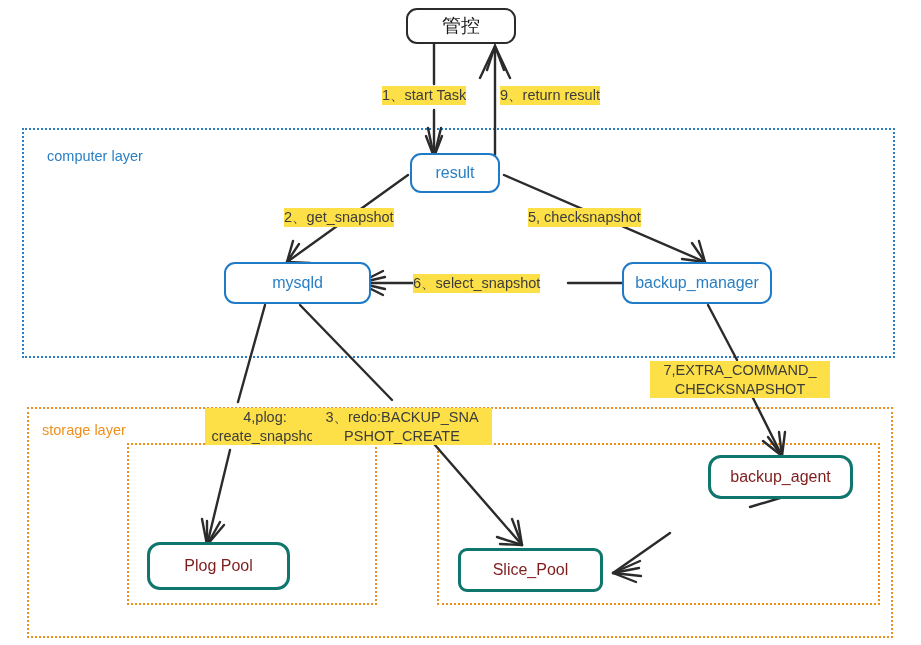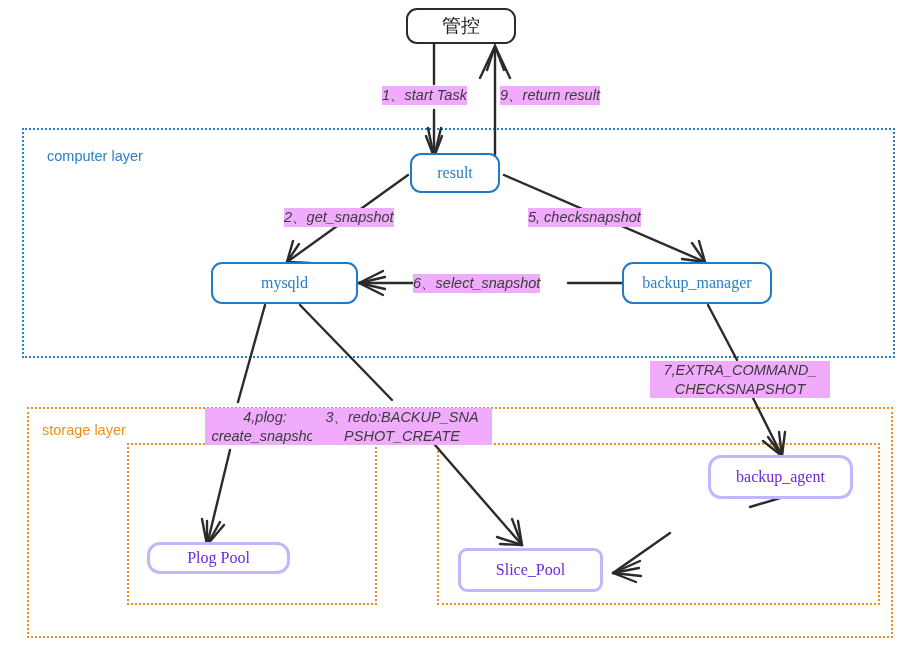"管控" .node { font-family: Liberation Serif, serif -> none }
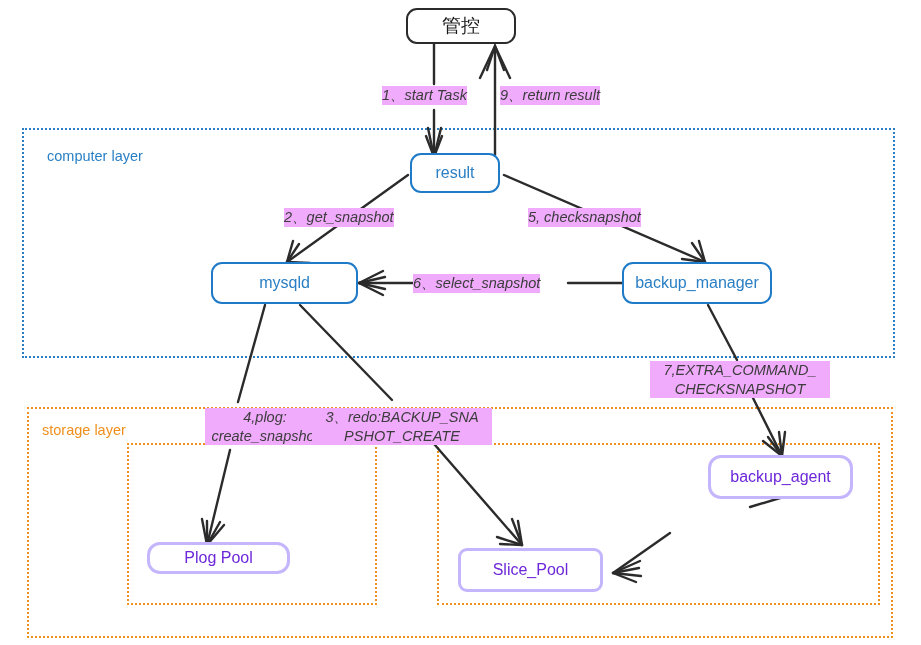"1、start Task" .edge-label { background: #f0abfc -> #fde047; font-style: italic -> none }
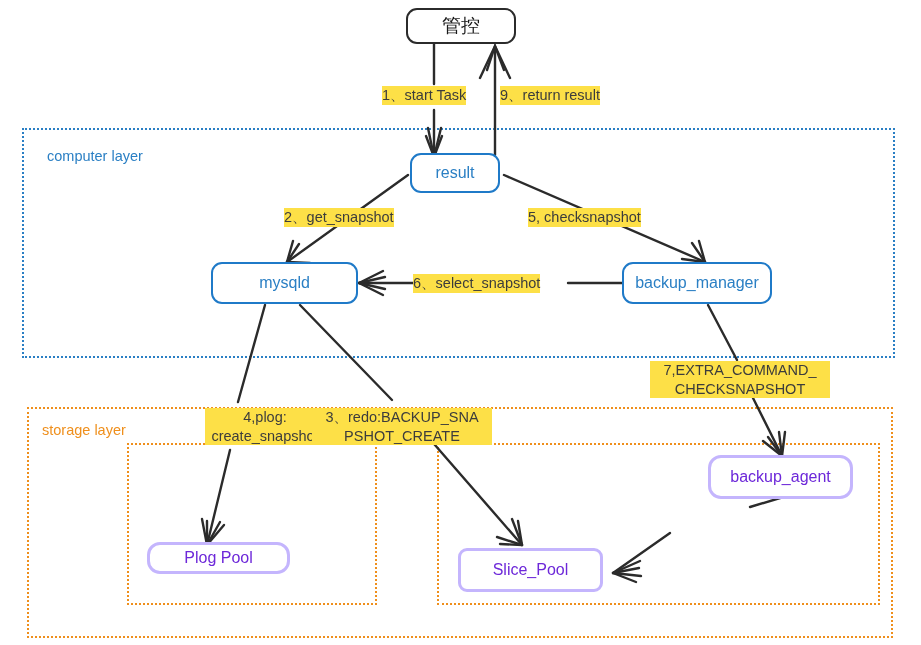"mysqld" div.node { left: 211px -> 224px }
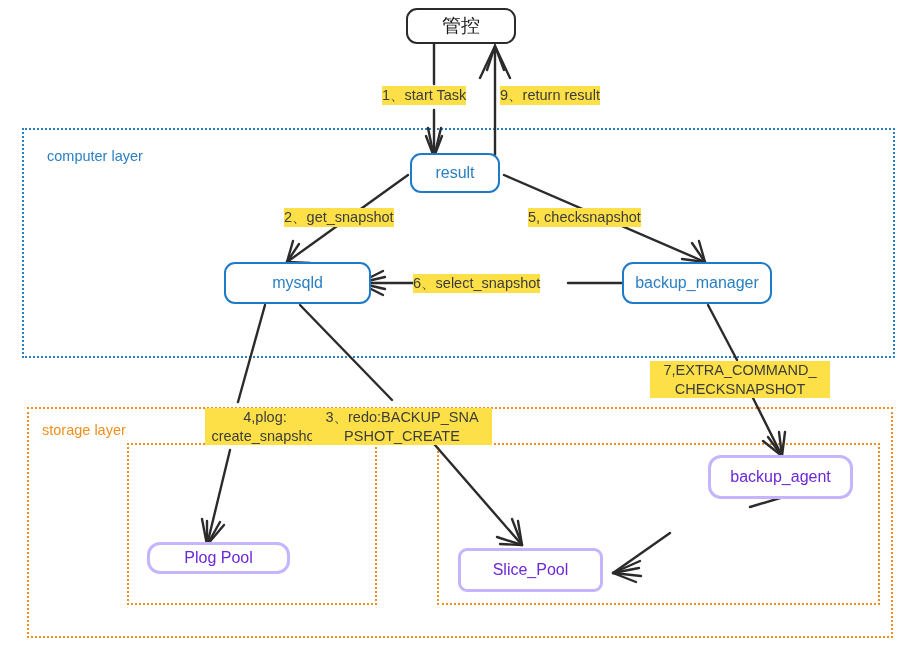"backup_agent" .node-orange { border: 3px solid #c4b5fd -> 3px solid #0f766e; color: #6d28d9 -> #7f1d1d }
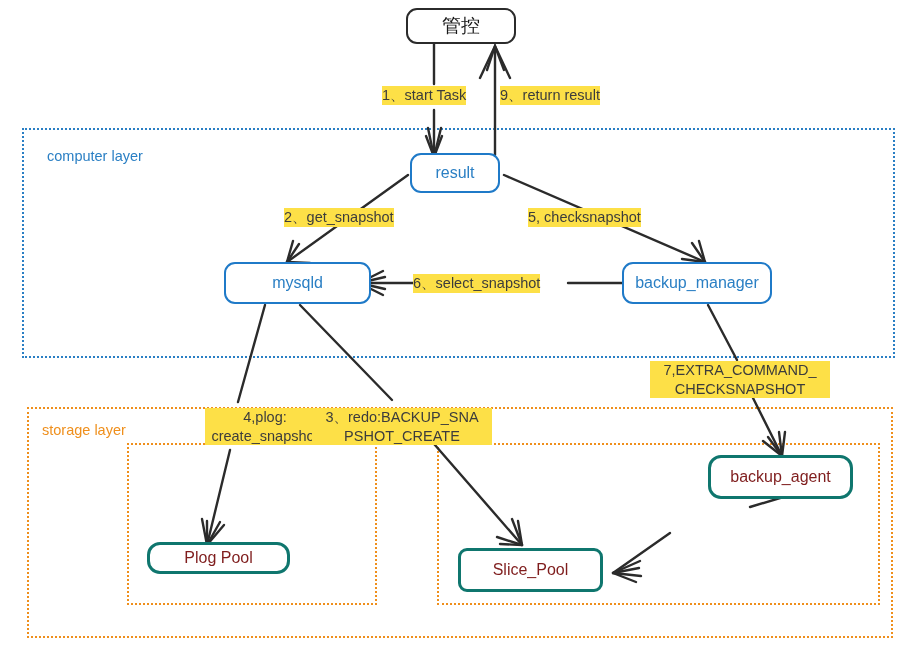"Plog Pool" div.node { height: 32px -> 48px }
